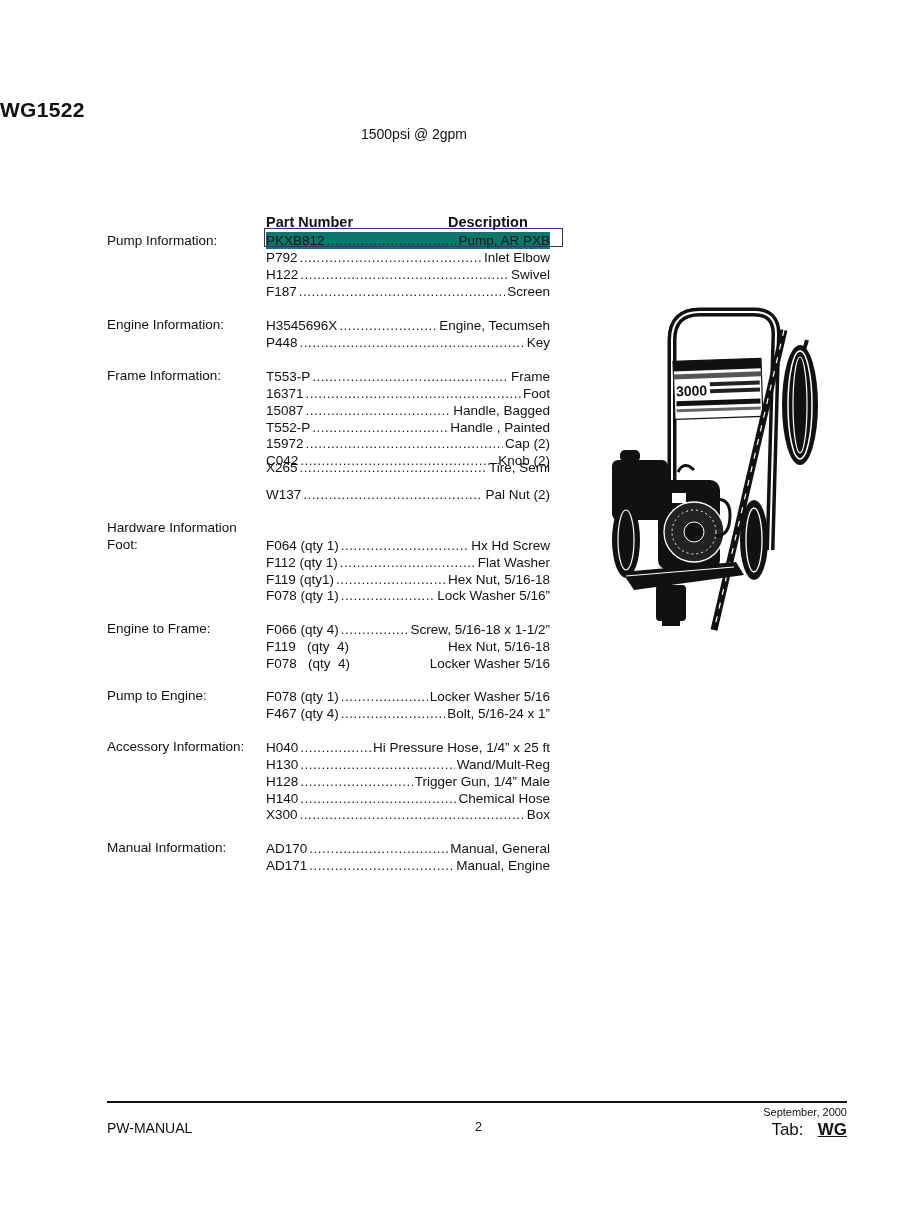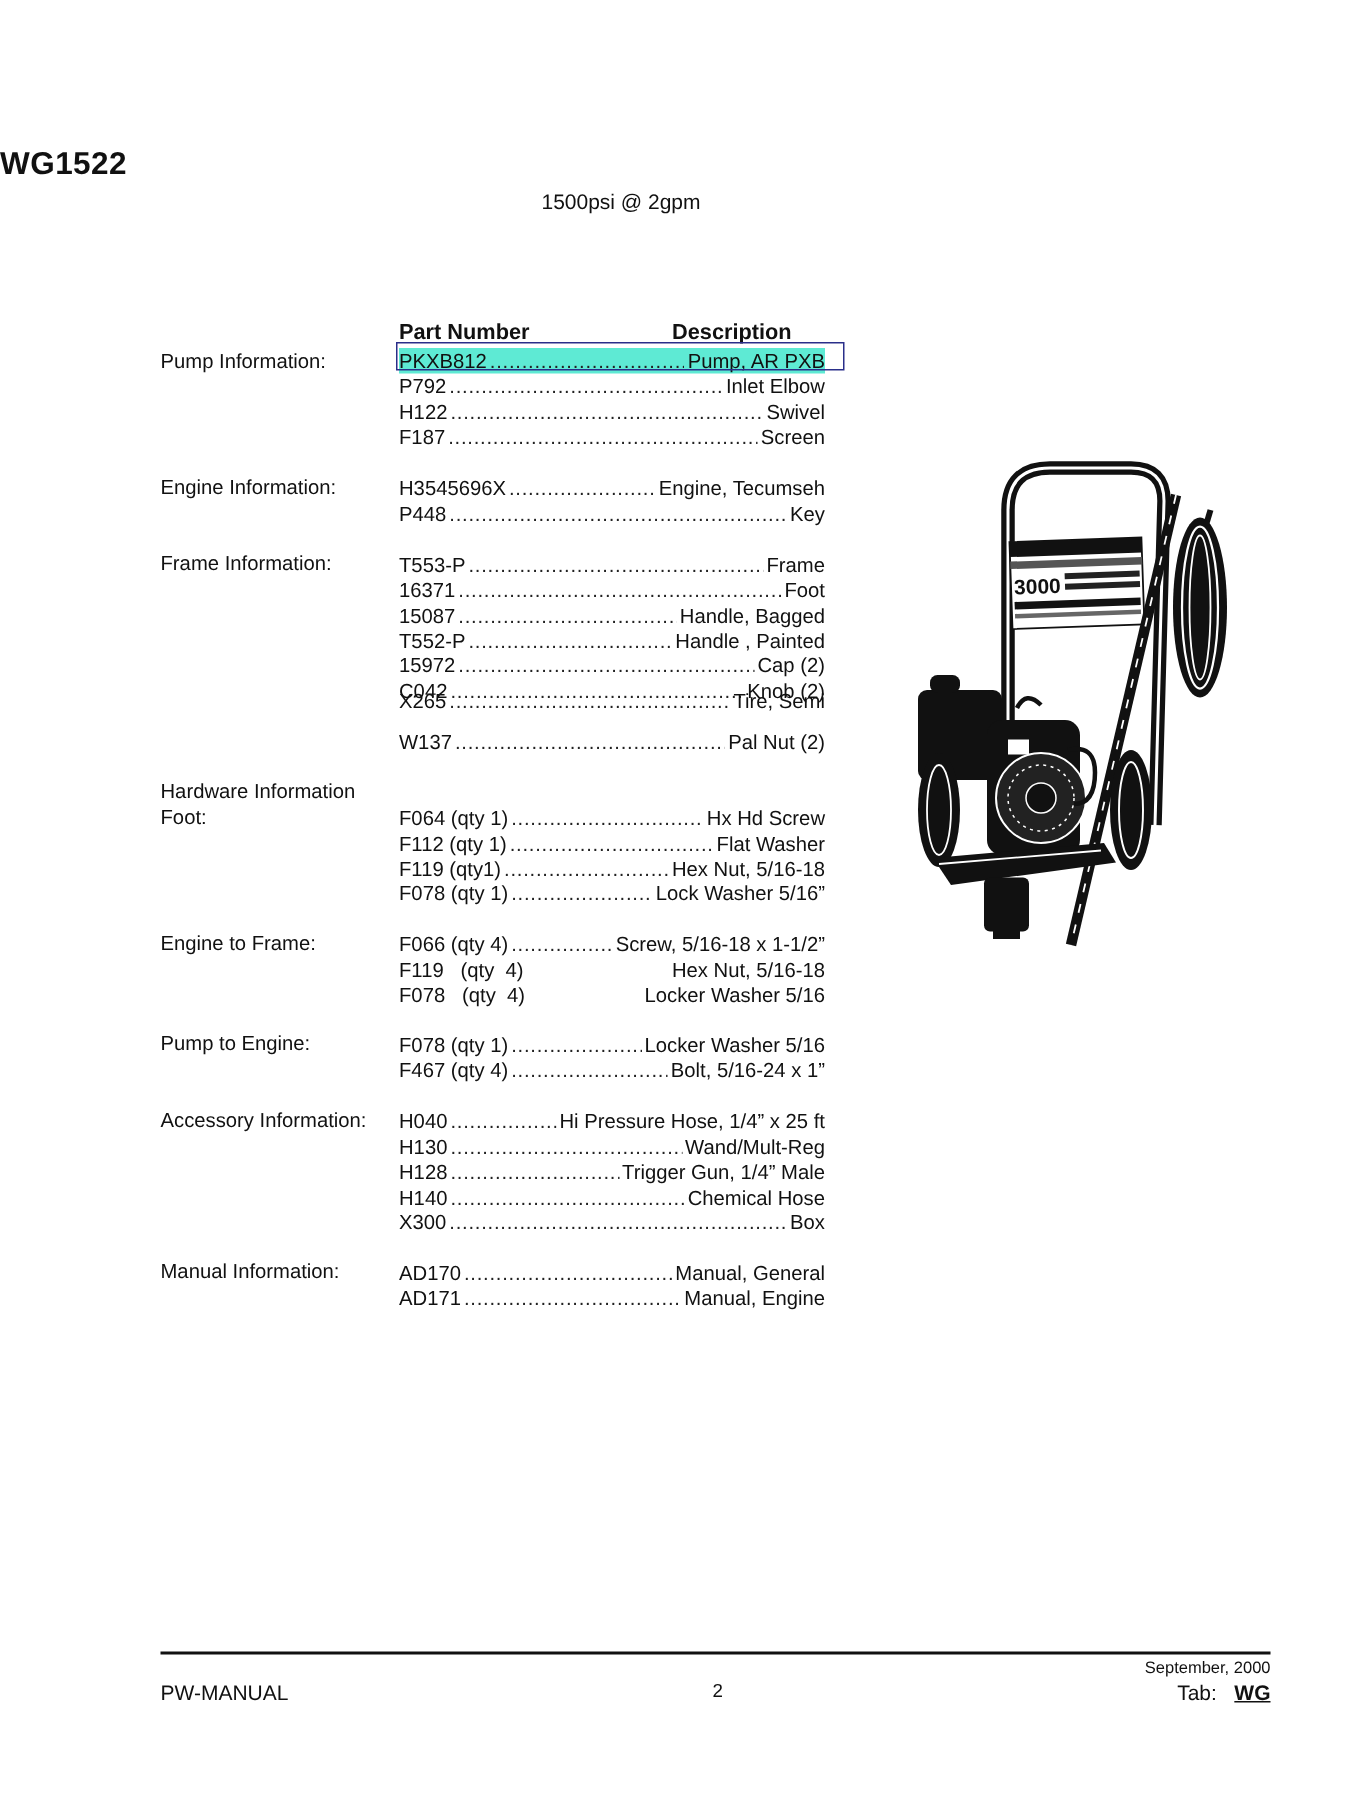"PKXB812" .row.highlight { background: #5eead4 -> #0f766e }
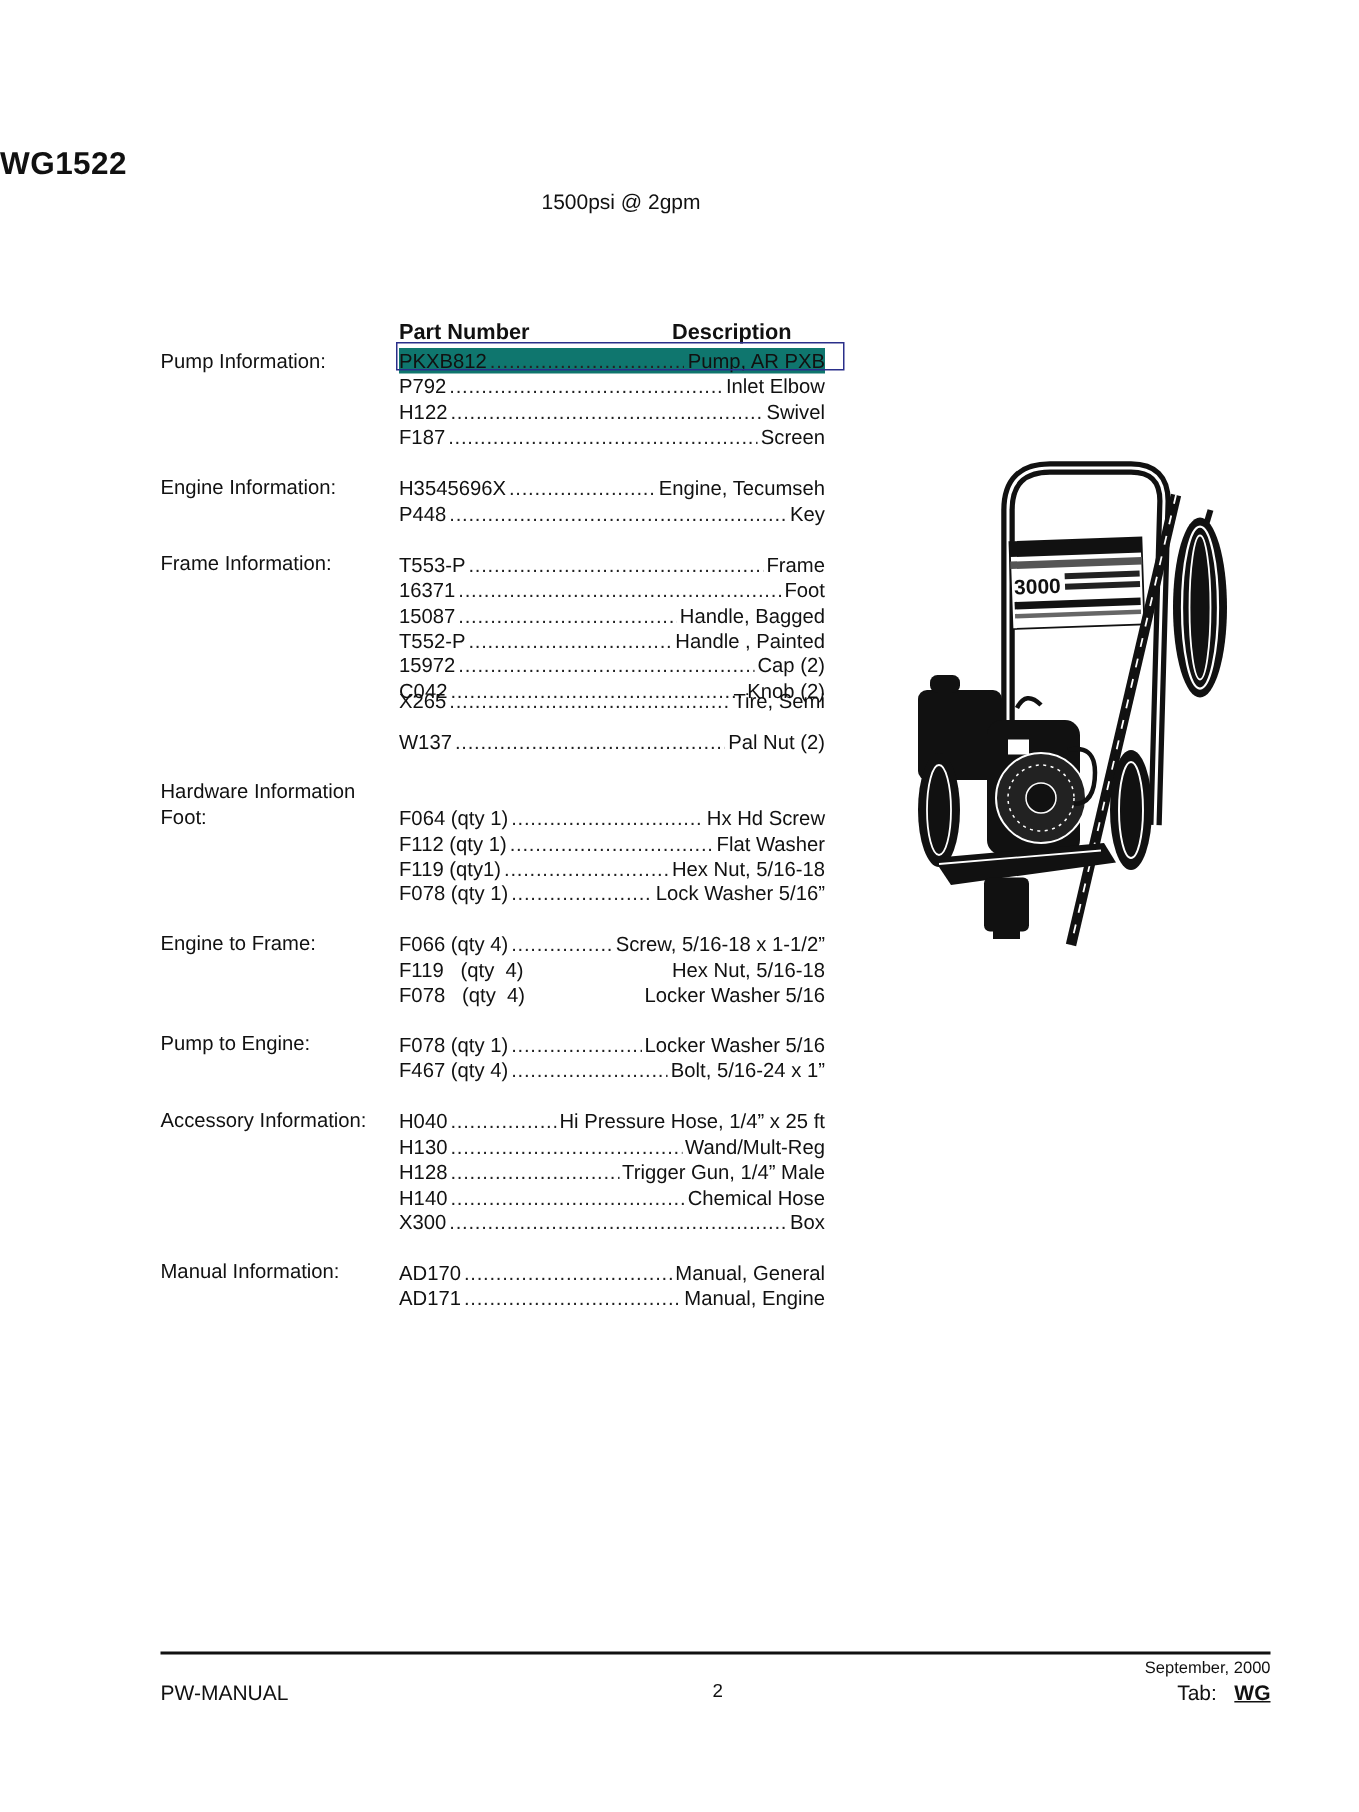"Tab: WG" .footer-tab { font-size: 14px -> 17px }
